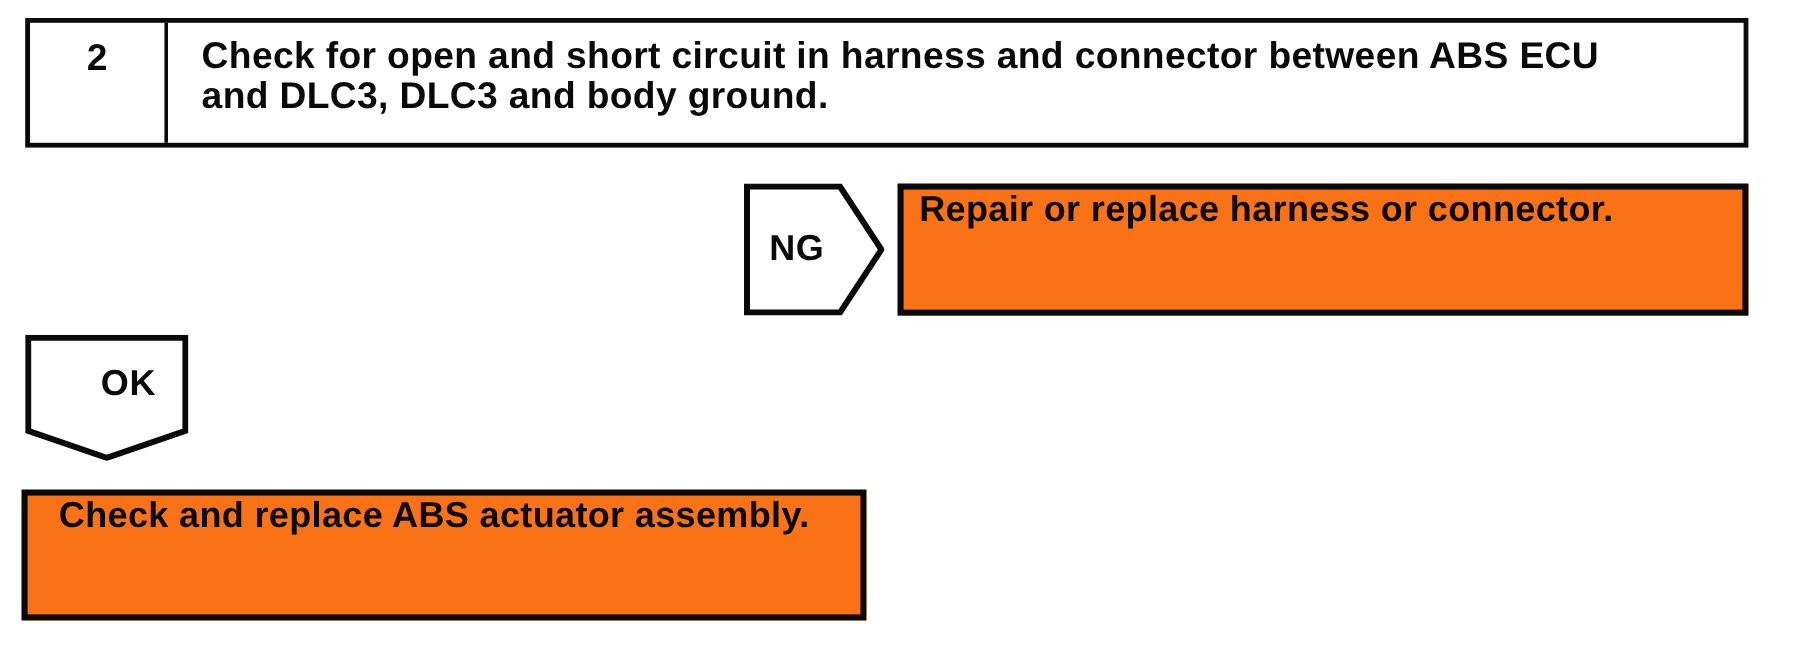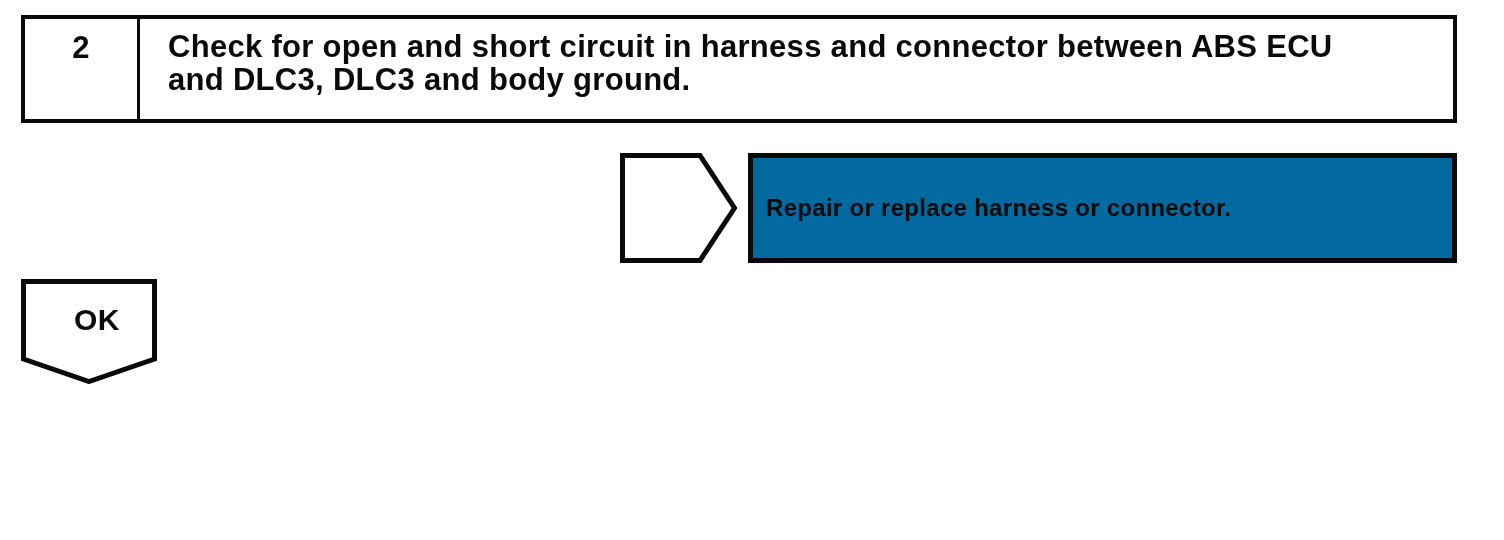"Repair or replace harness or" .action-box { align-items: center -> flex-start; background: #0369a1 -> #f97316; font-size: 24px -> 30px }
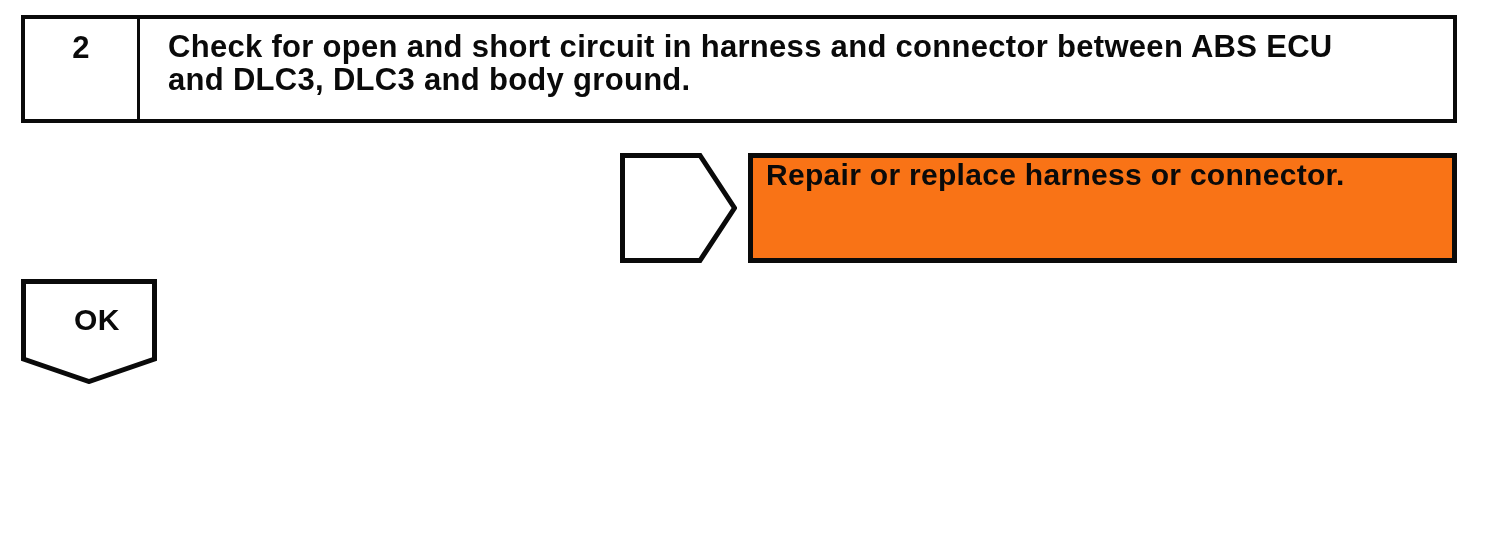"NG" div.ng-label { html: none -> <div>NG</div> }
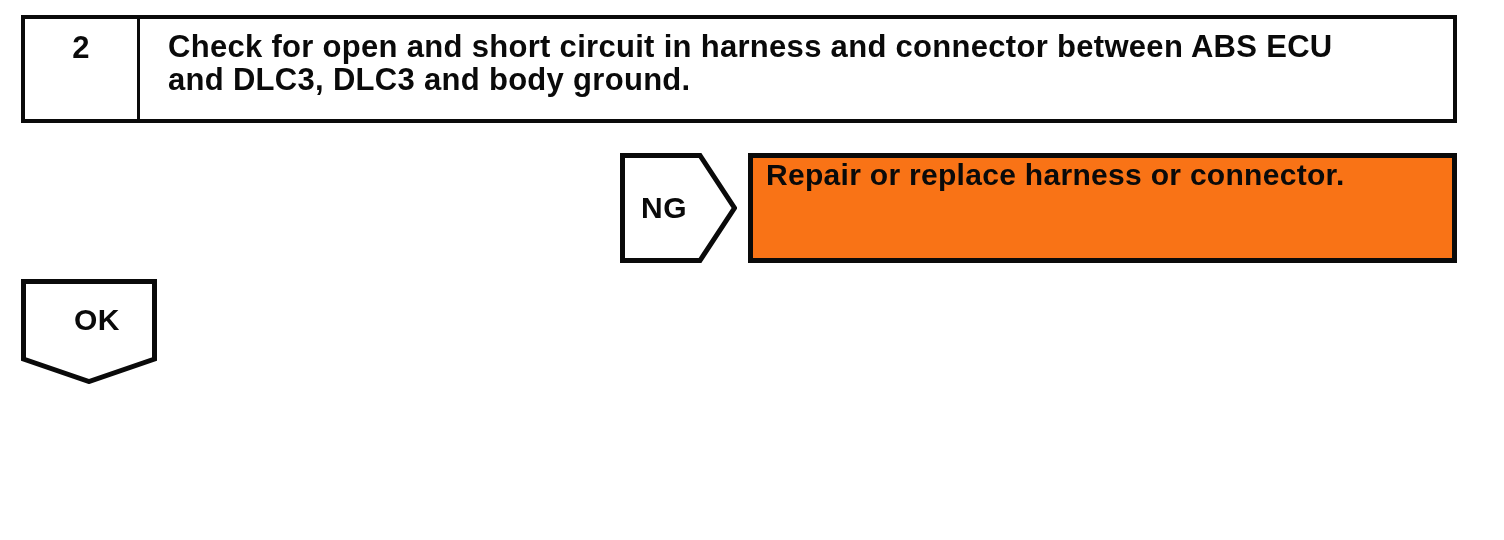"OK" .ok-label { padding-left: none -> 10px }
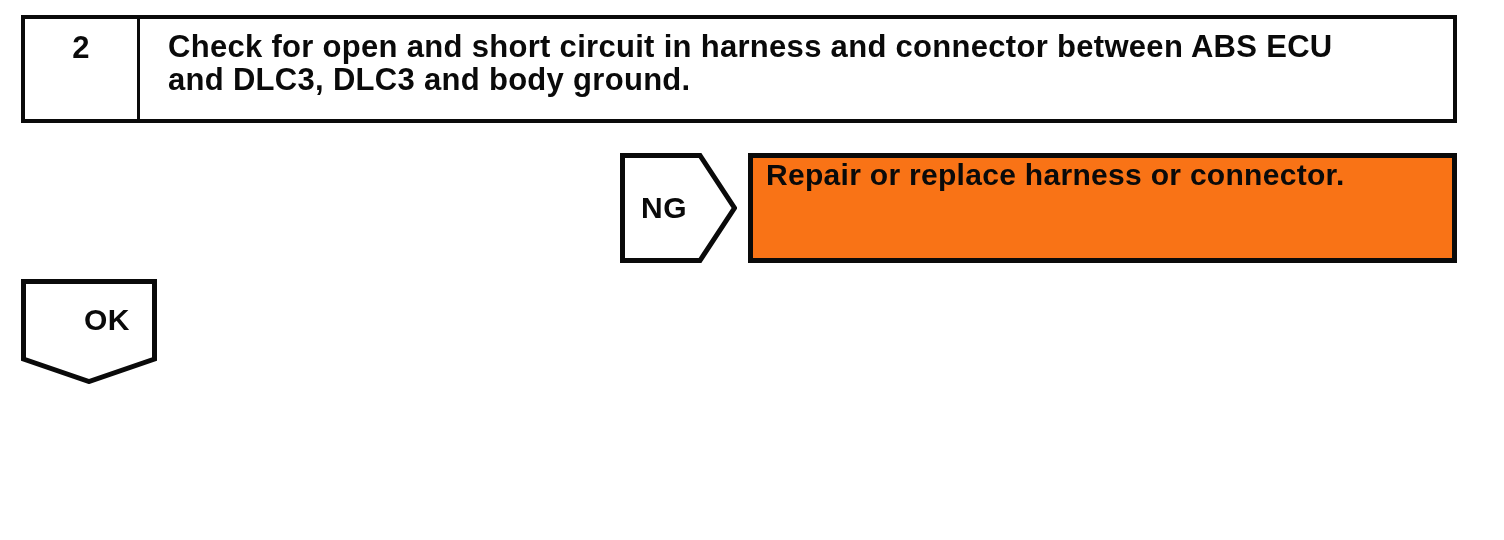"Check and replace ABS actuator" div.action-box { html: none -> <div> <div>Check and replace ABS actuator assembly.</div> </div> }
